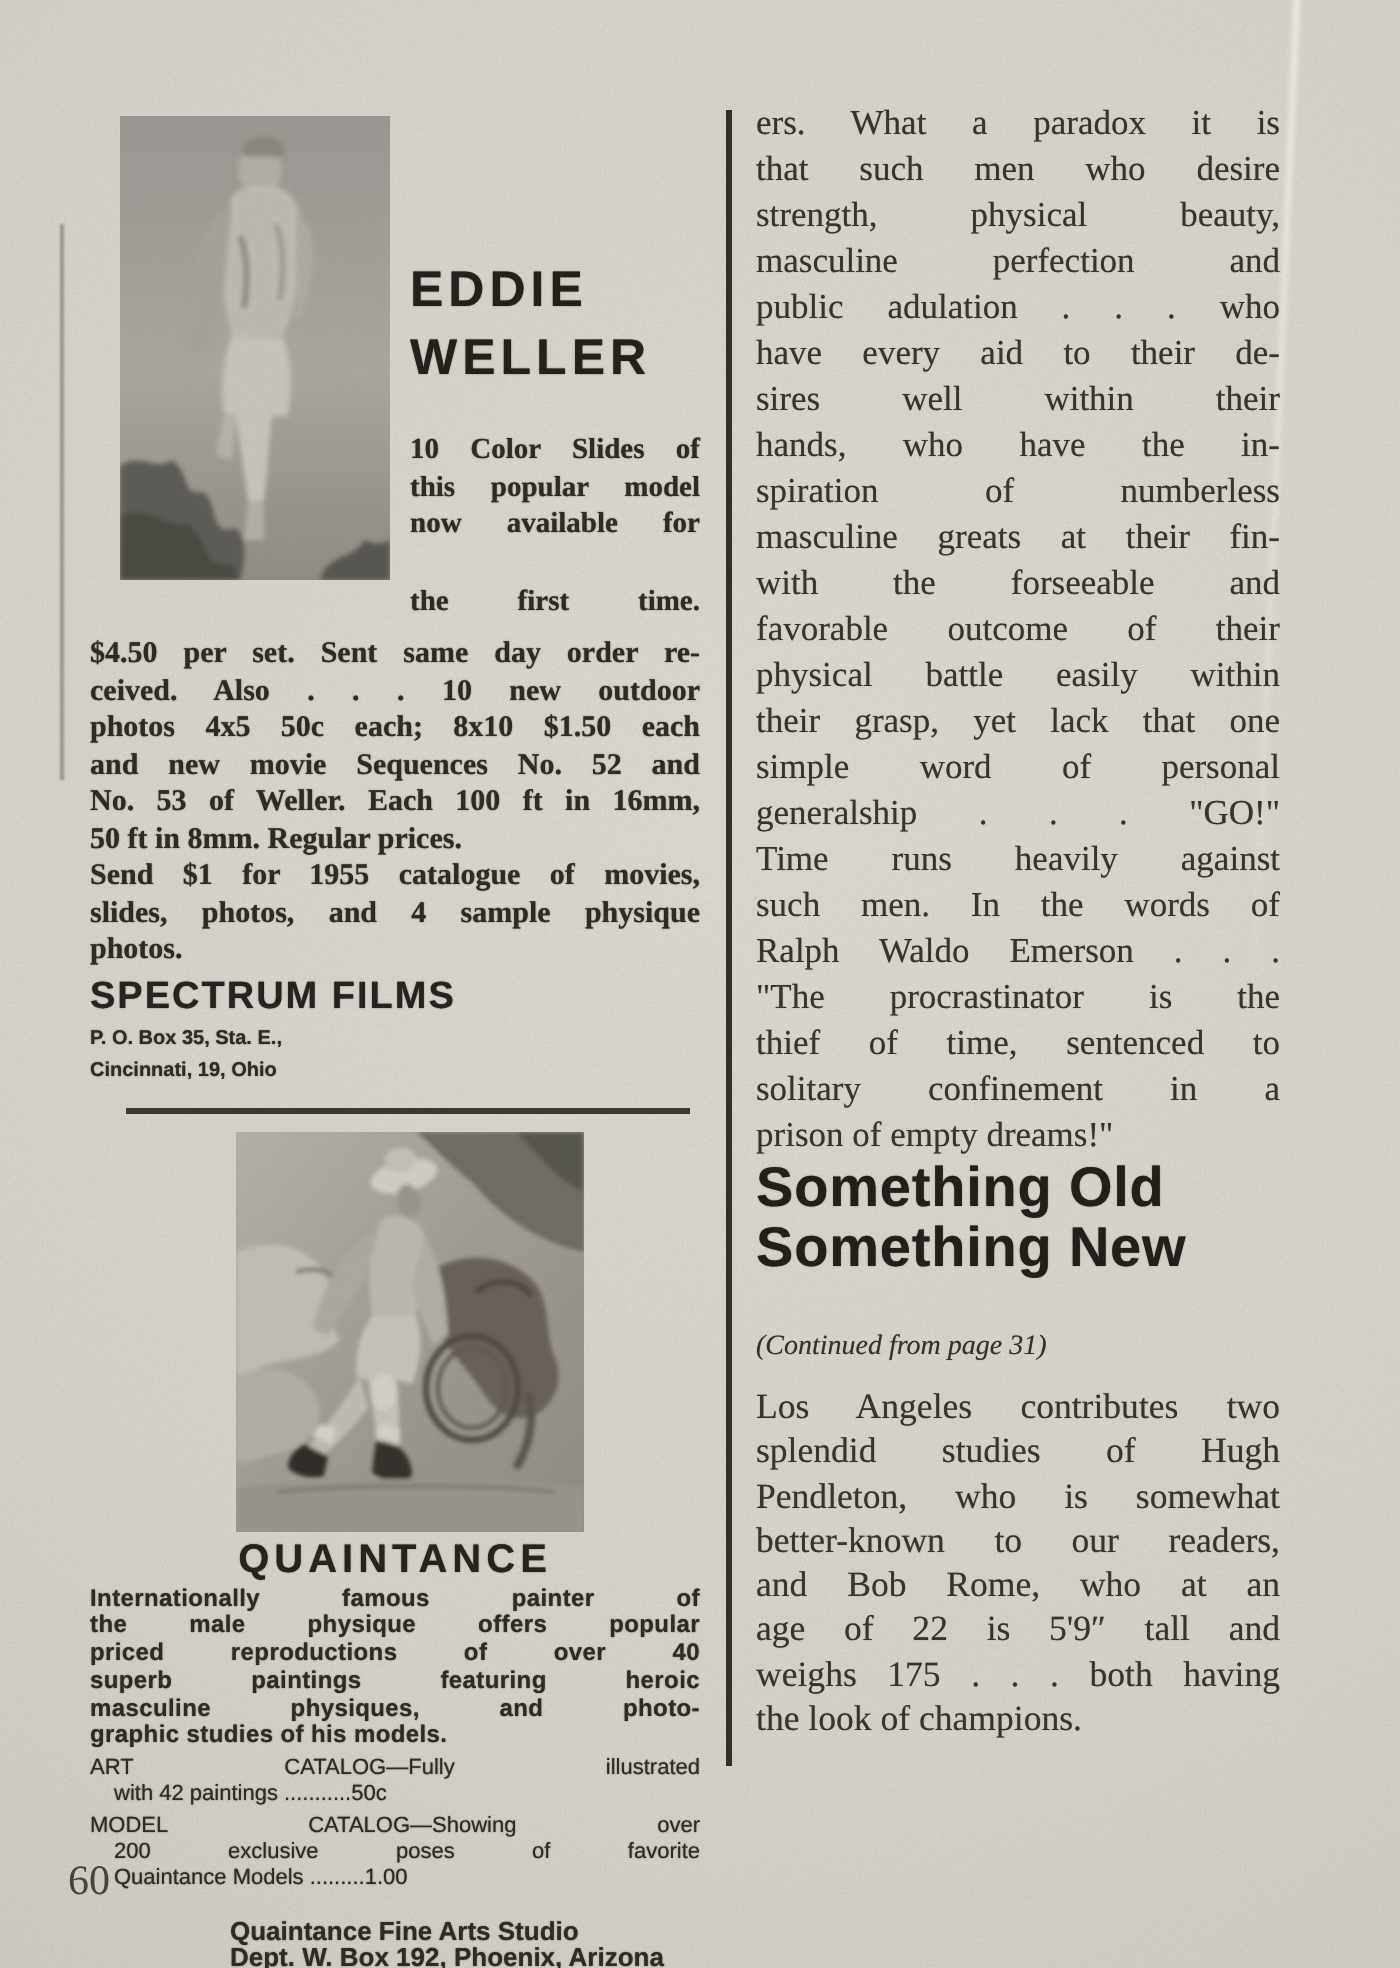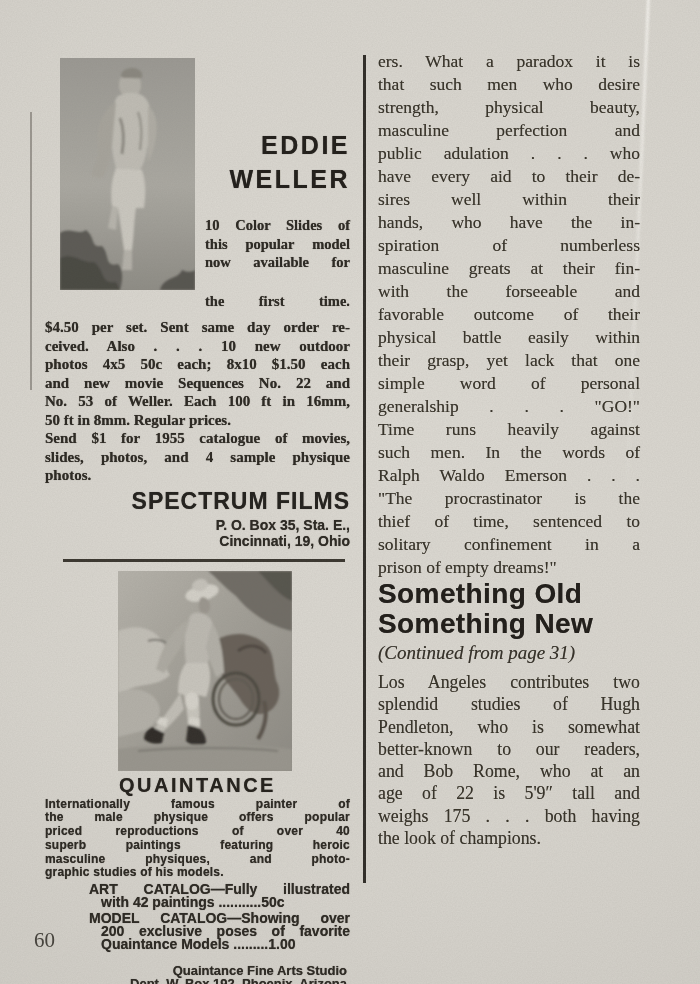"EDDIE" .center .tline { text-align: right -> left }
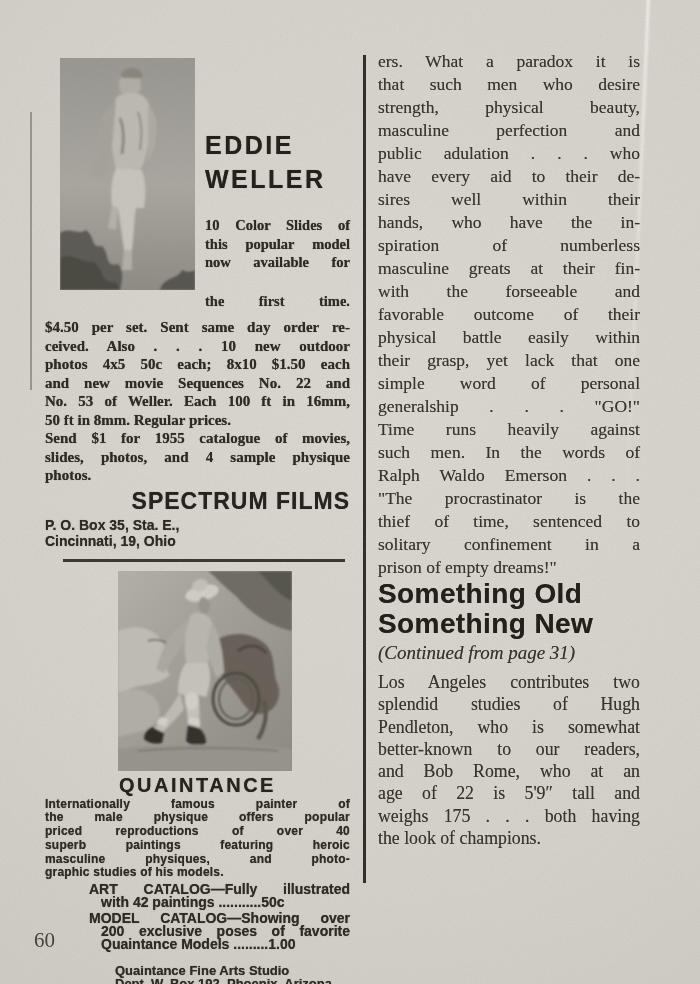"and new movie Sequences No." div.tline { text: 22 -> 52 }
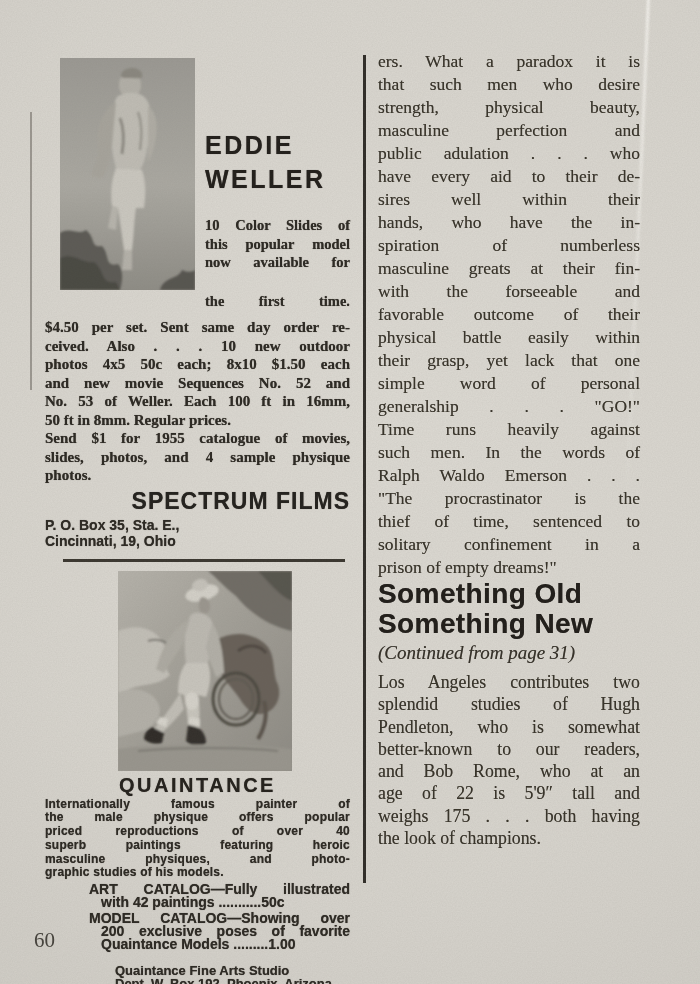"SPECTRUM FILMS" .company { font-size: 23px -> 19px; text-align: right -> left }
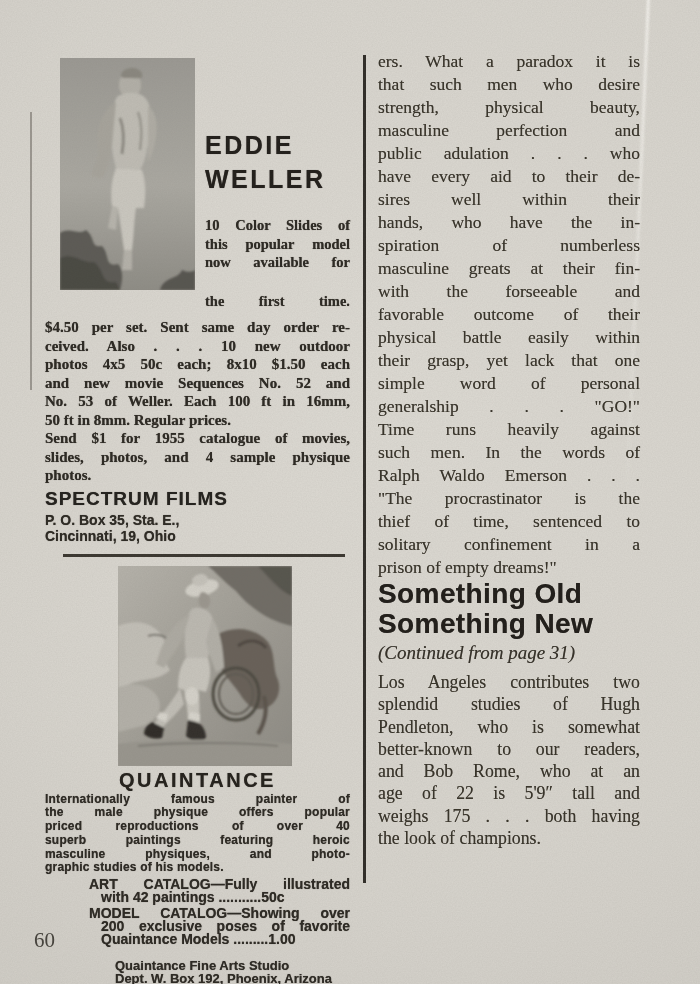"P. O. Box 35, Sta." .address { font-size: 14px -> 10px }
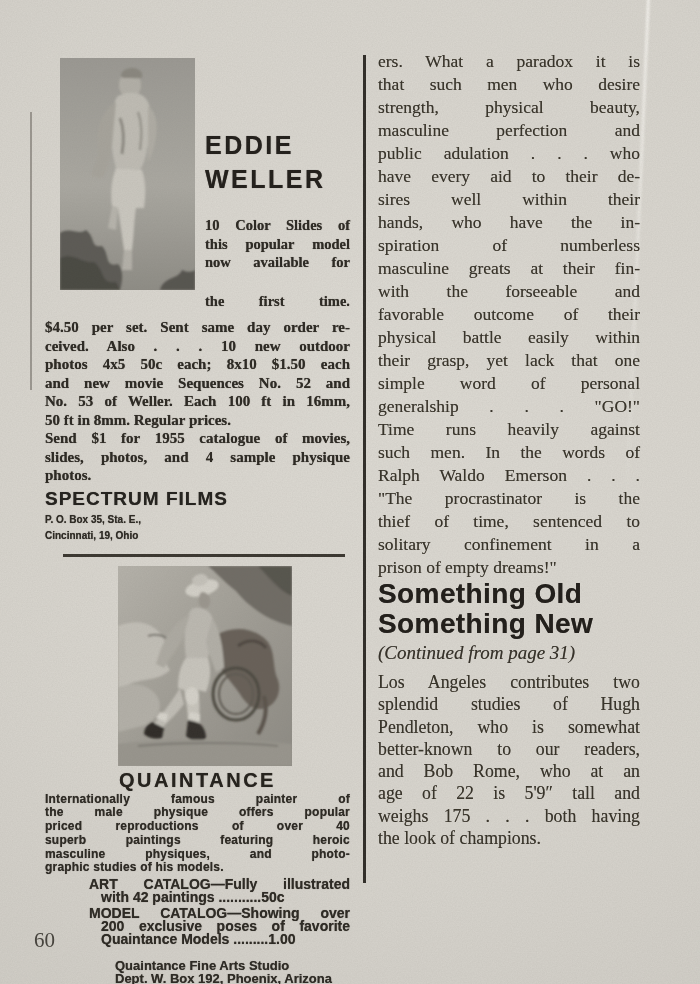"(Continued from page 31)" .continued { font-size: 19px -> 14px; margin-top: 3px -> 24px }
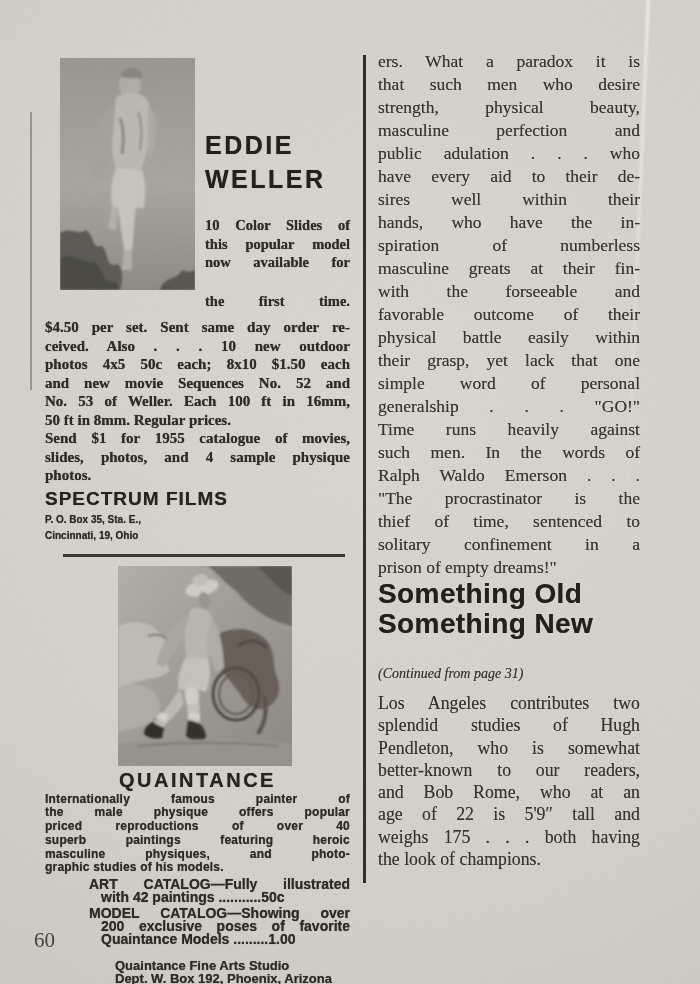"ART CATALOG—Fully illustrated" .catalog { font-size: 14px -> 11px; font-weight: 700 -> 400; margin-left: 44px -> none }
